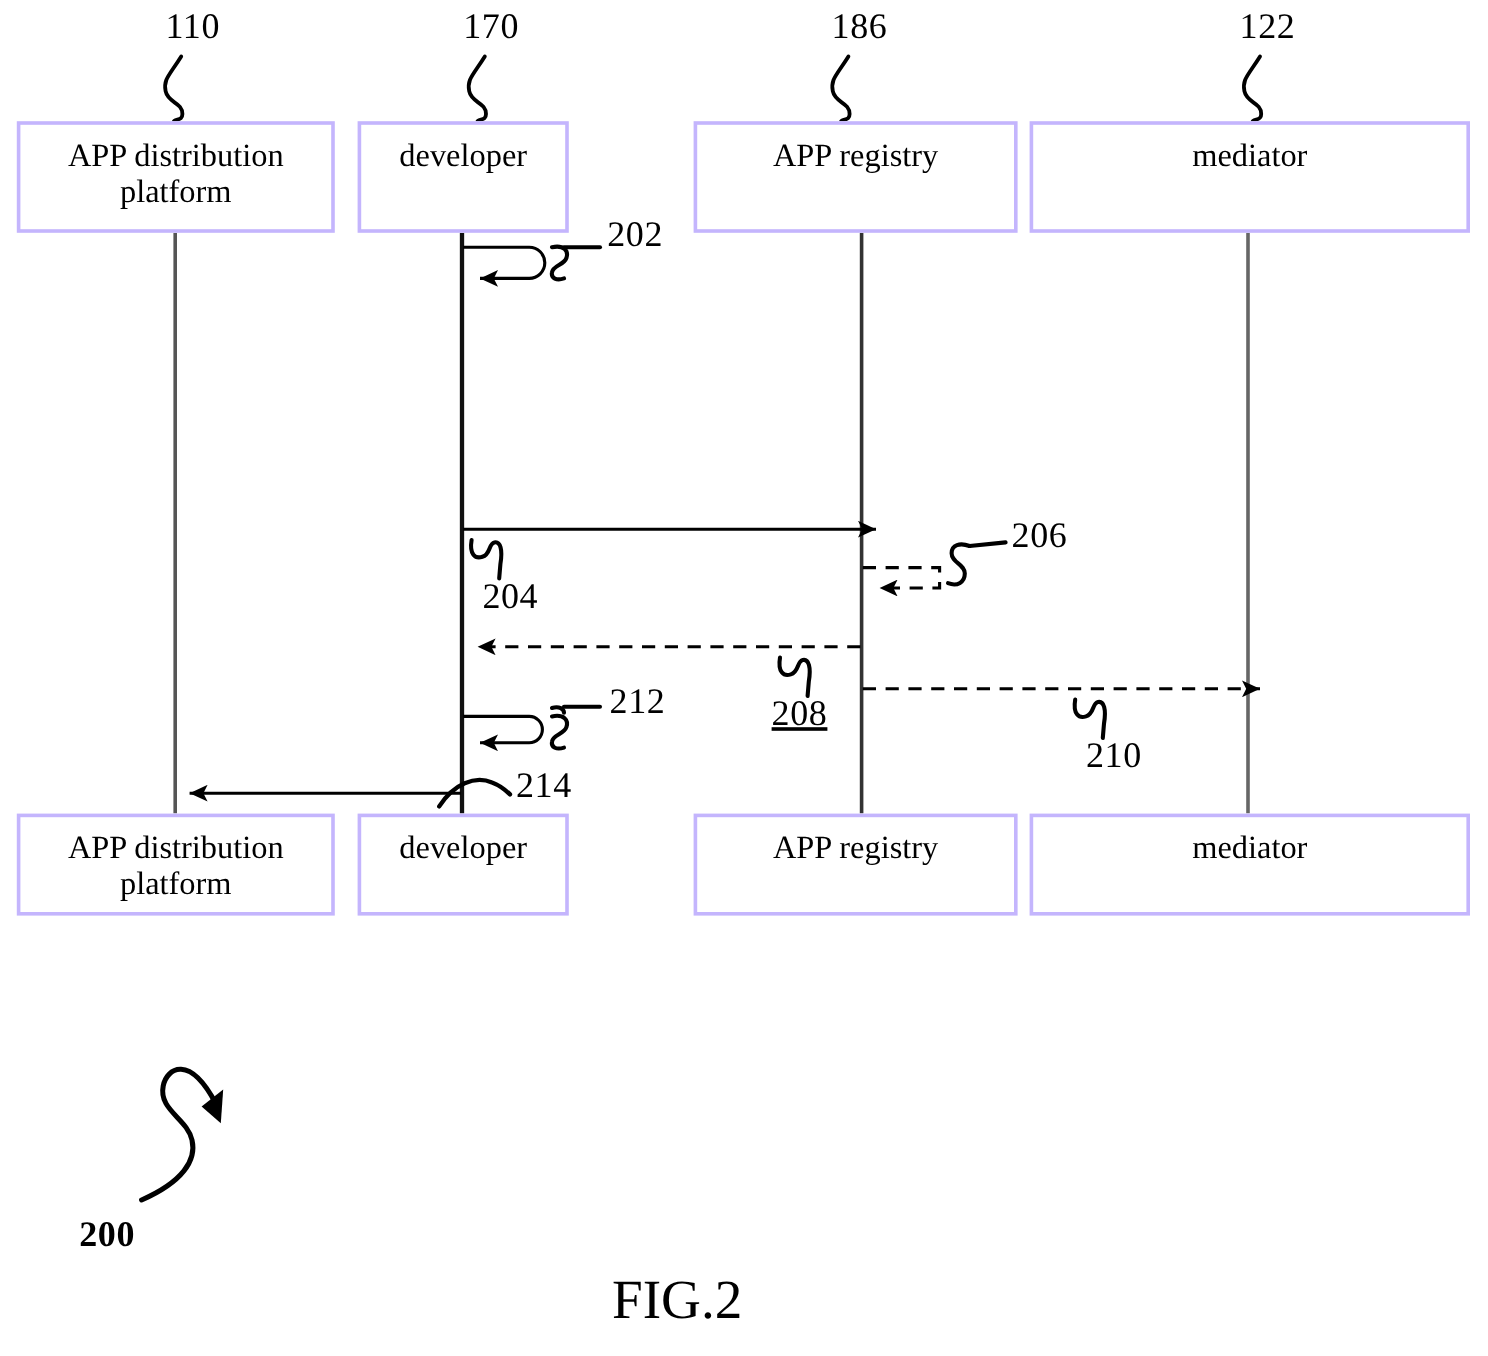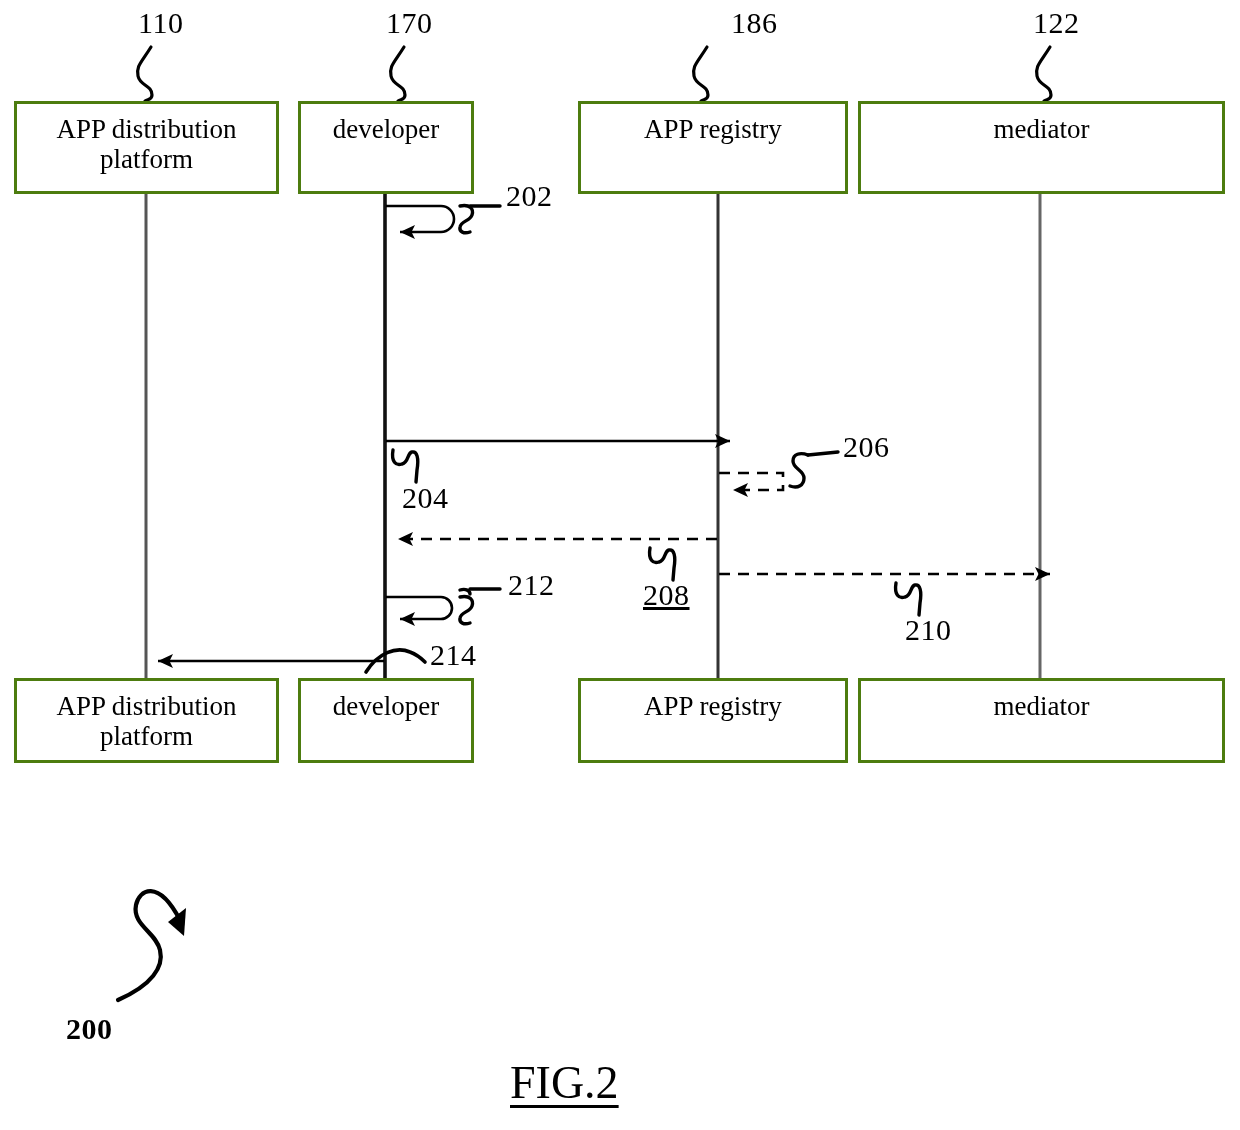"186" div.ref-num { margin-left: 38px -> none }
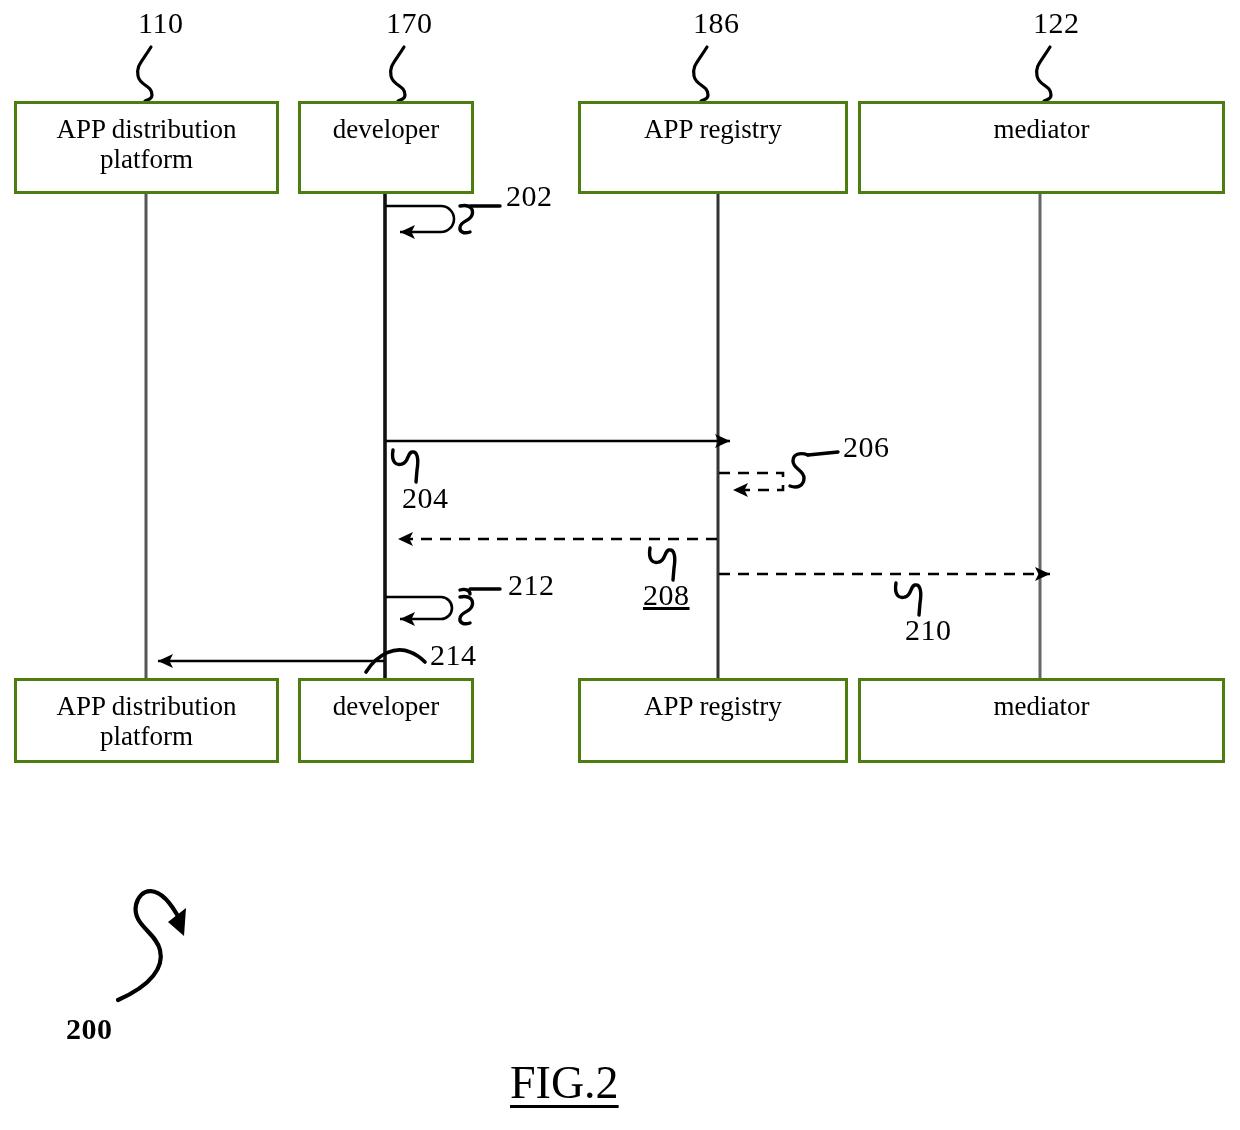"APP distribution" .lifeline-box { border: 3px solid #4d7c0f -> 3px solid #c4b5fd }
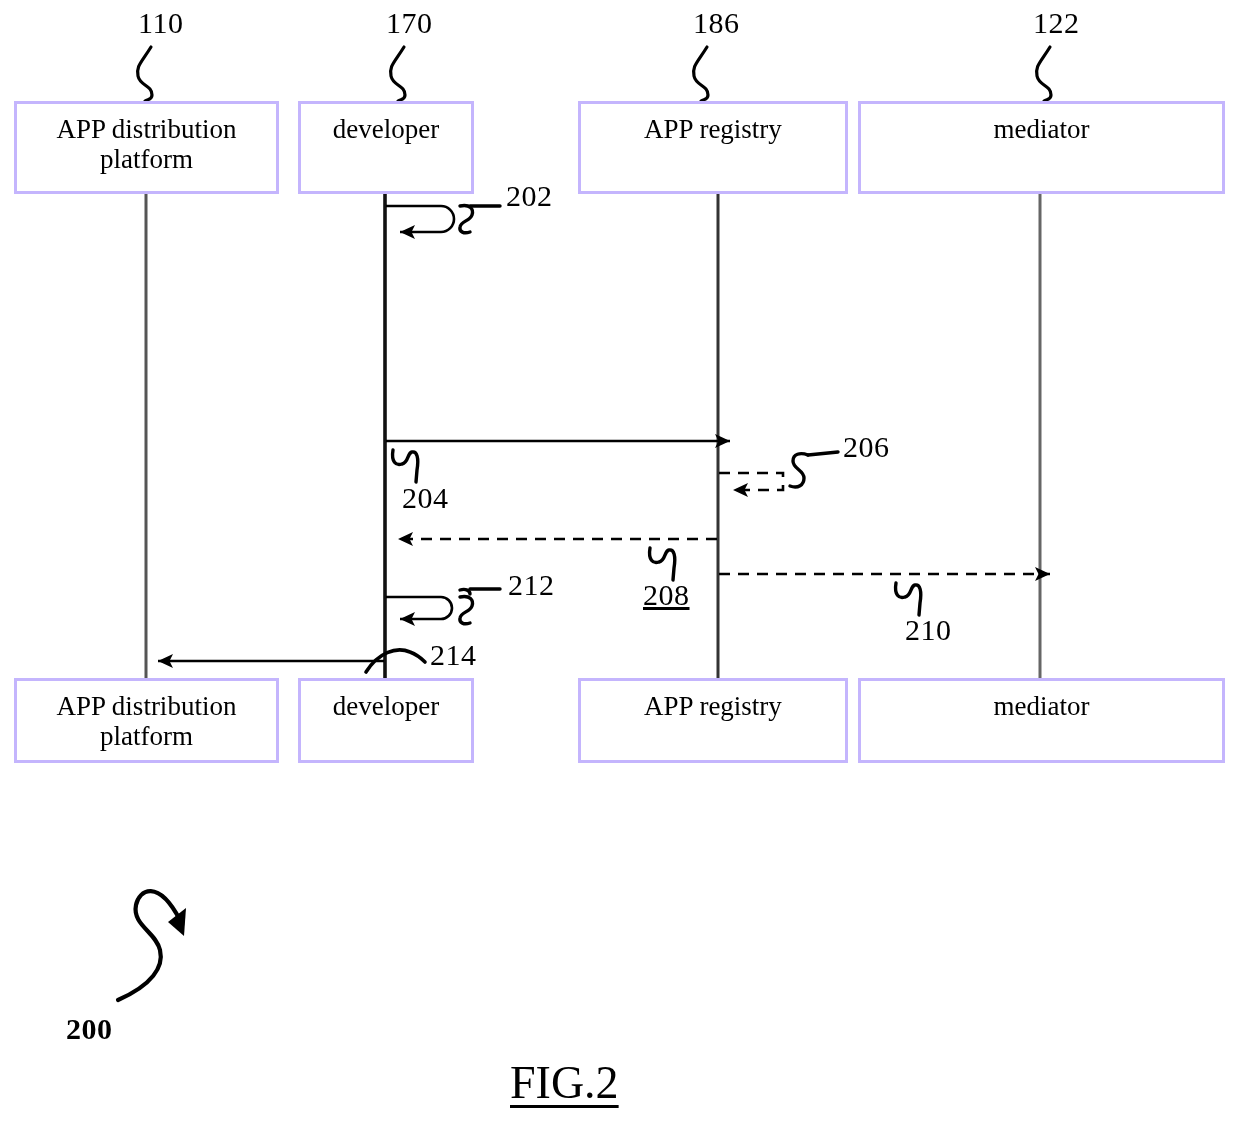"FIG.2" .fig-caption { text-decoration: underline -> none }
